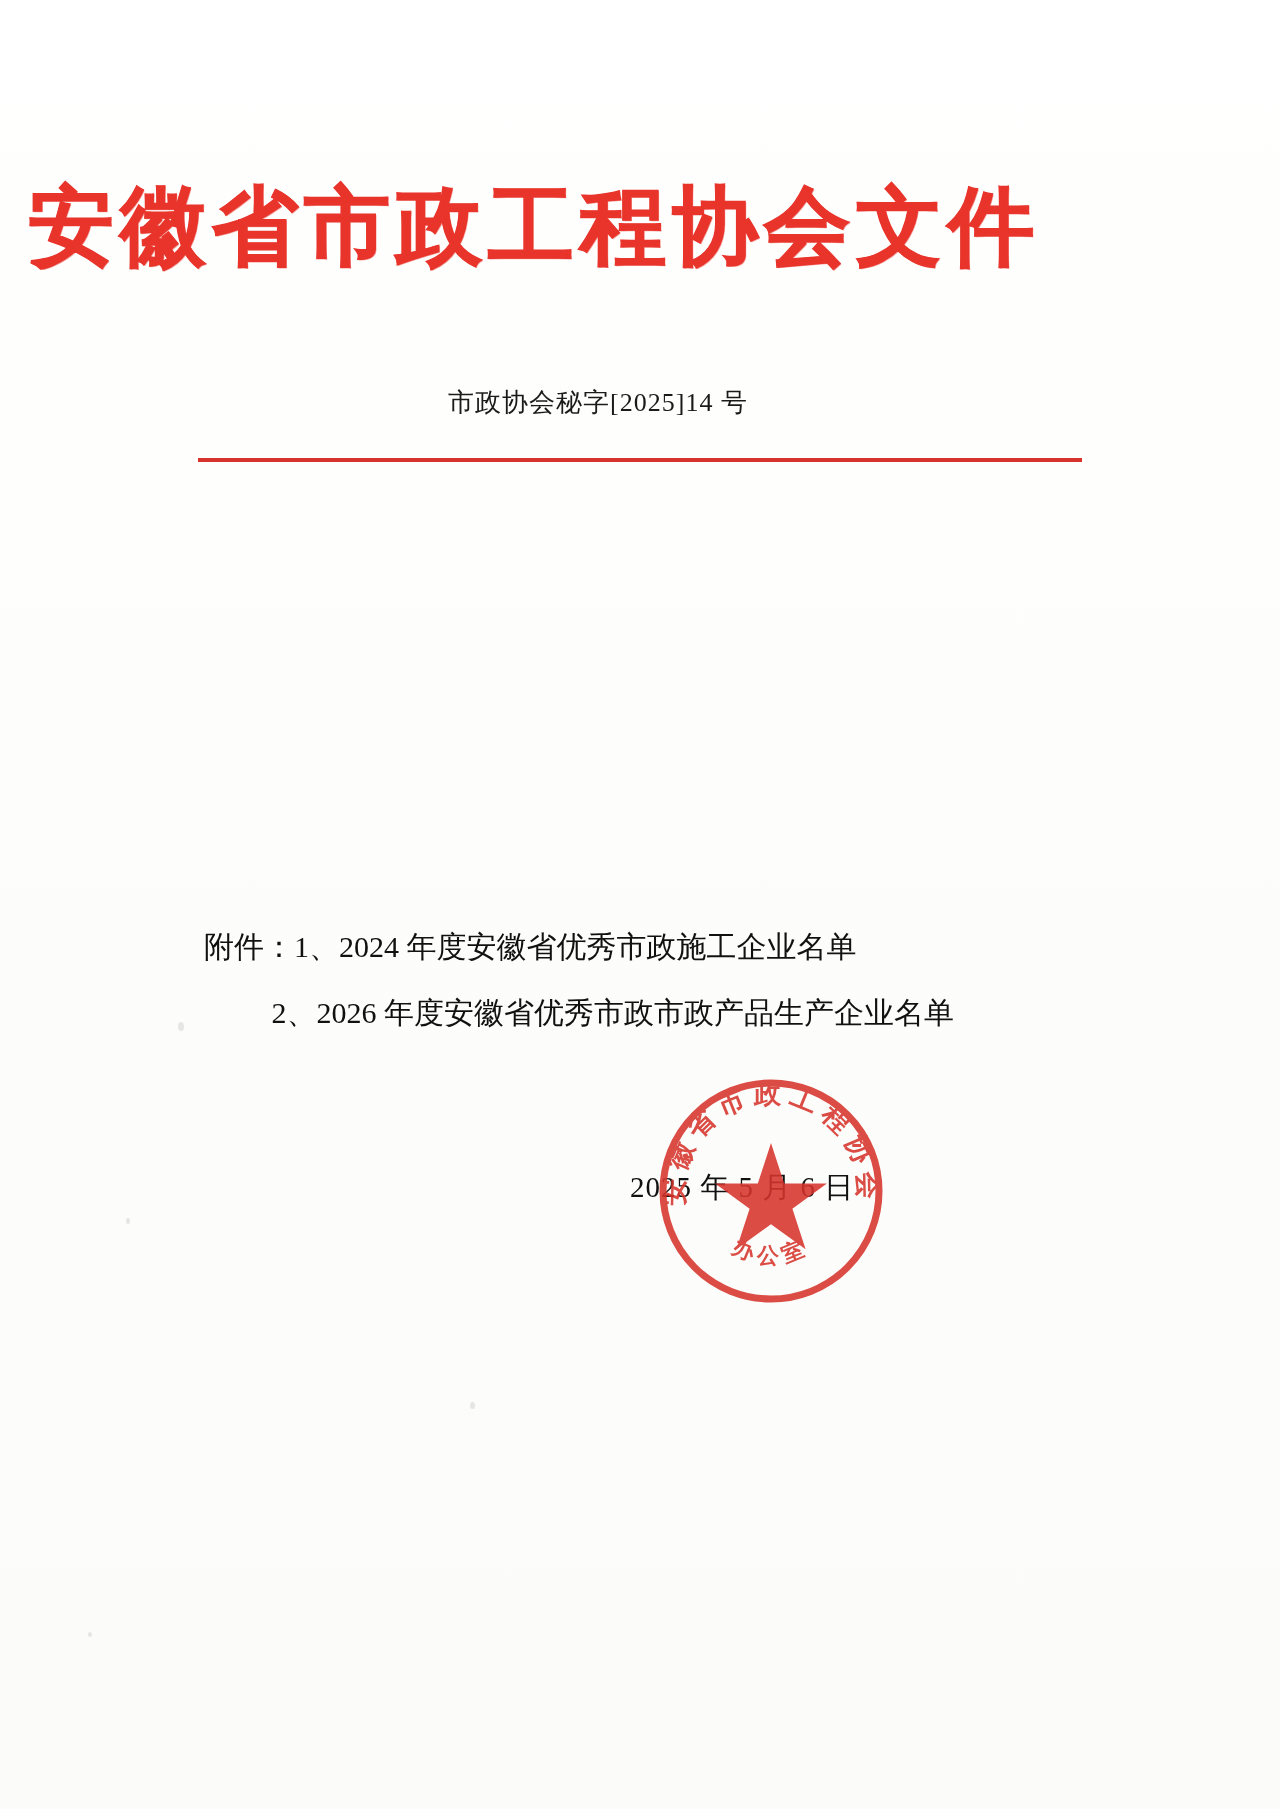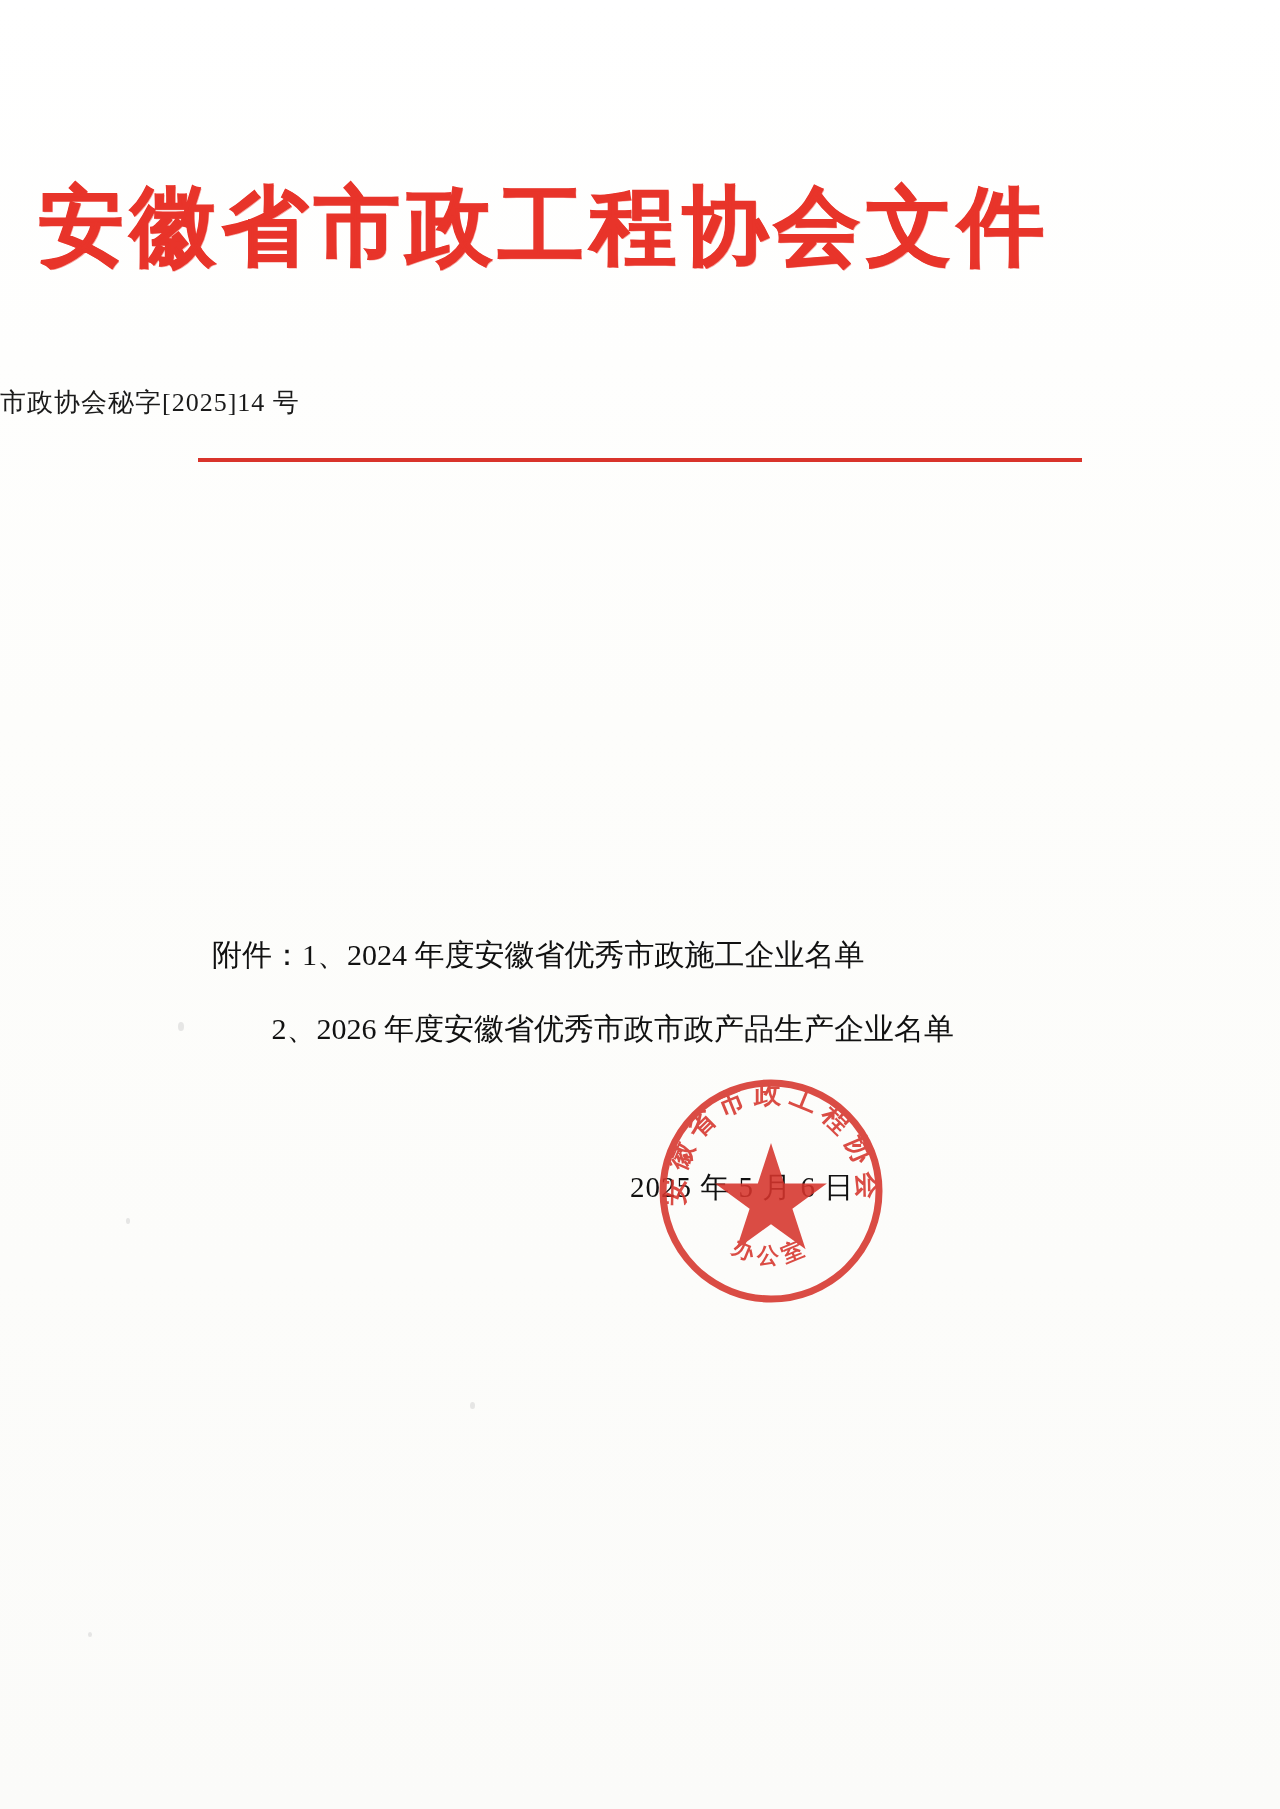"安徽省市政工程协会文件" .doc-header { padding-left: 10px -> none }
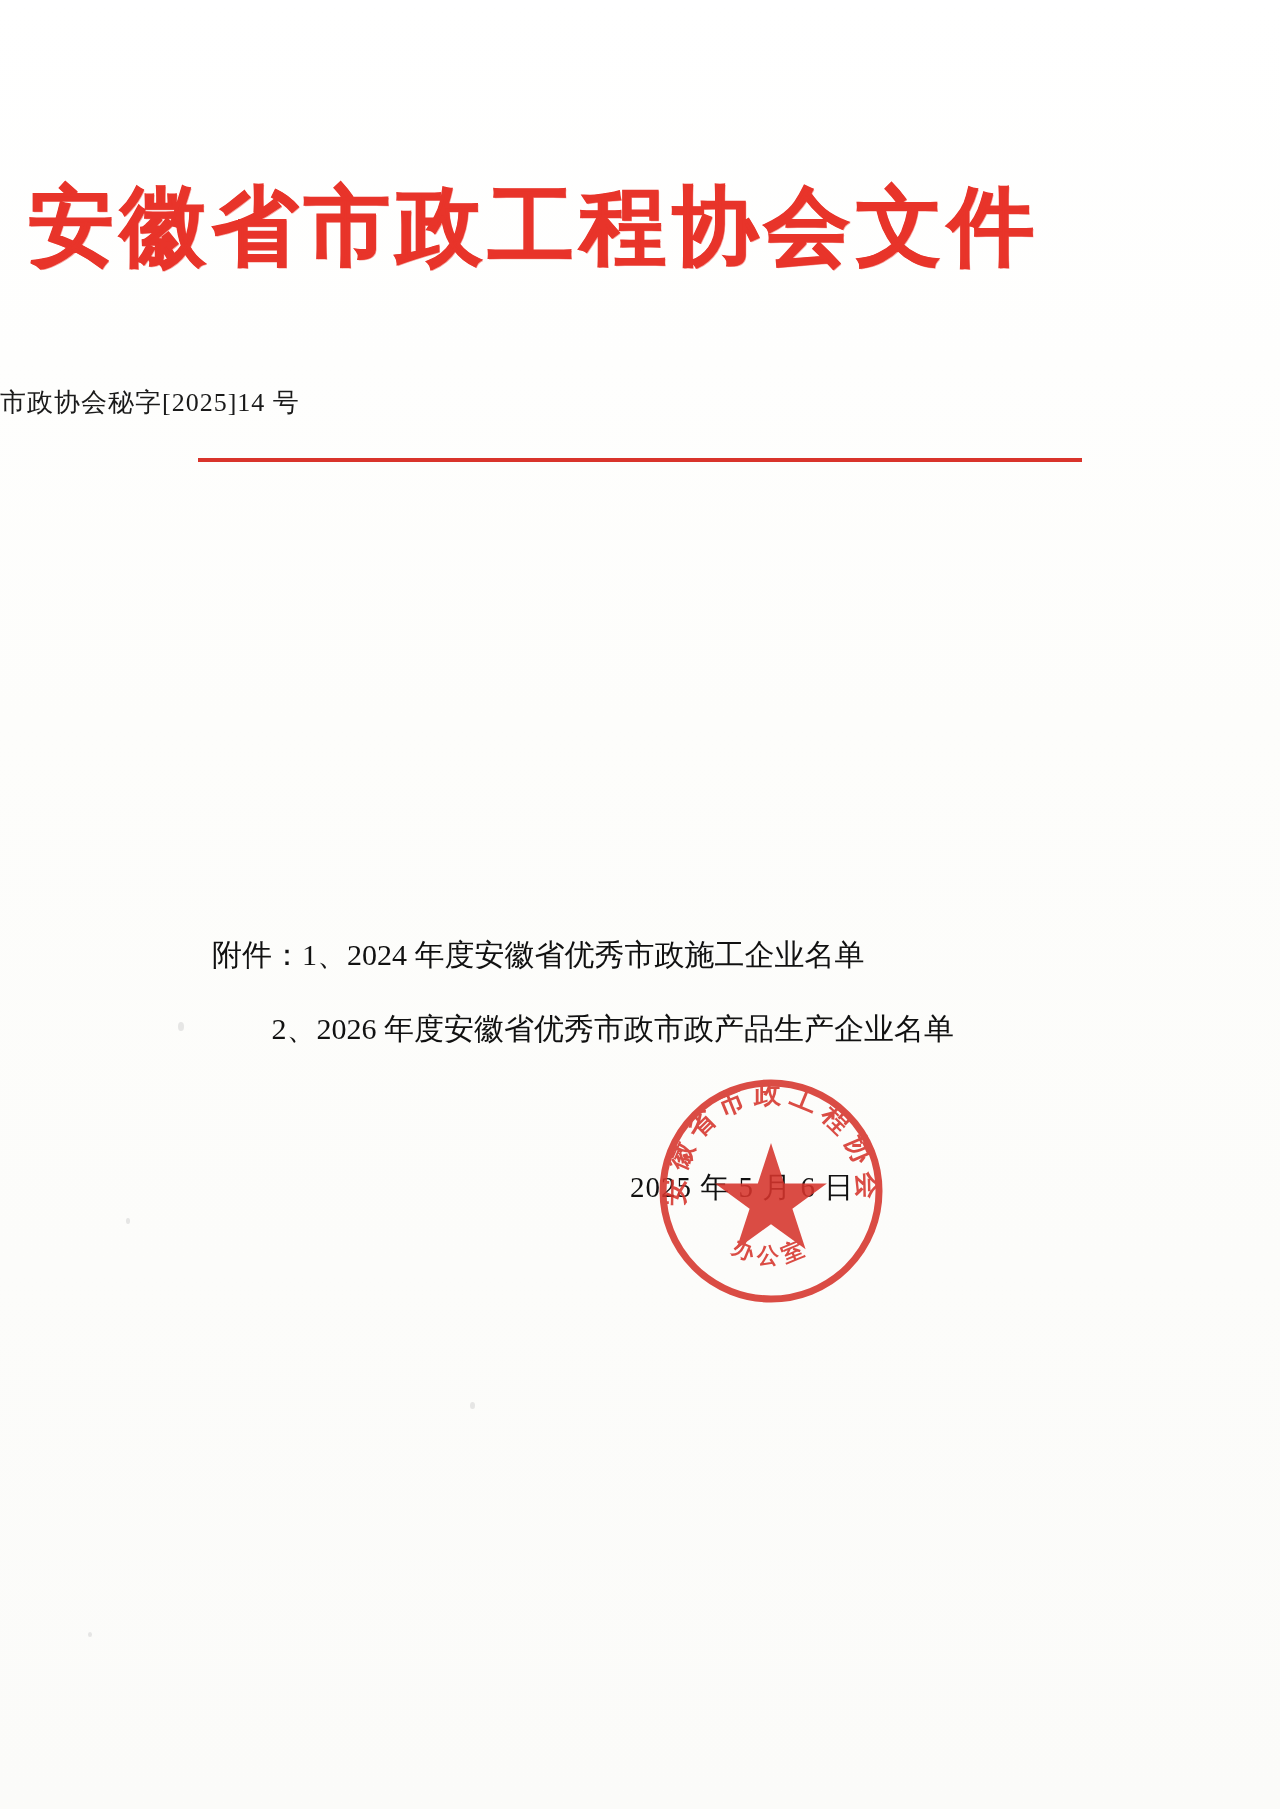"市政协会秘字[2025]14 号" .doc-number { text-align: none -> center }
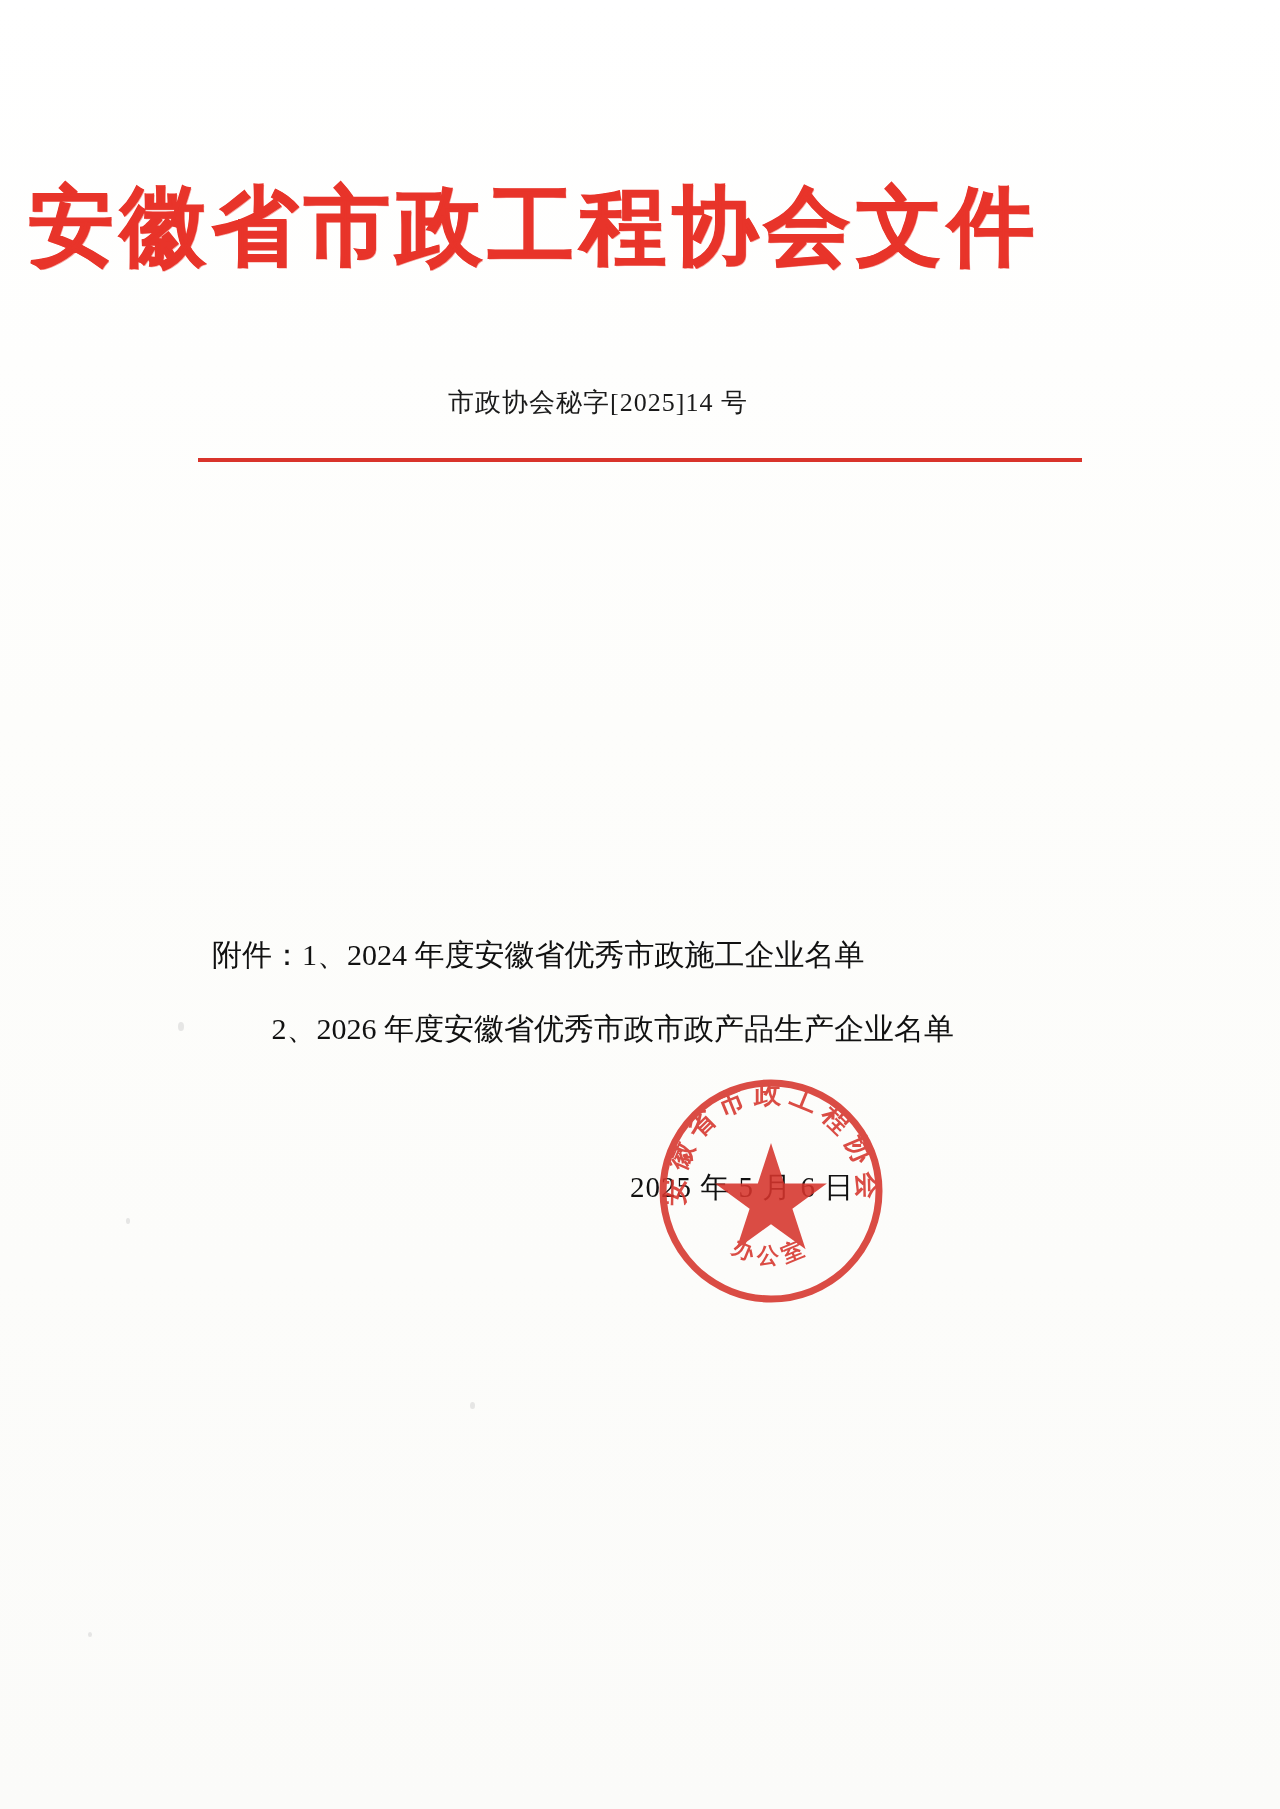"附件：1、2024 年度安徽省优秀市政施工企业名单" .attach-line-1 { margin: 12px -> 4px }
